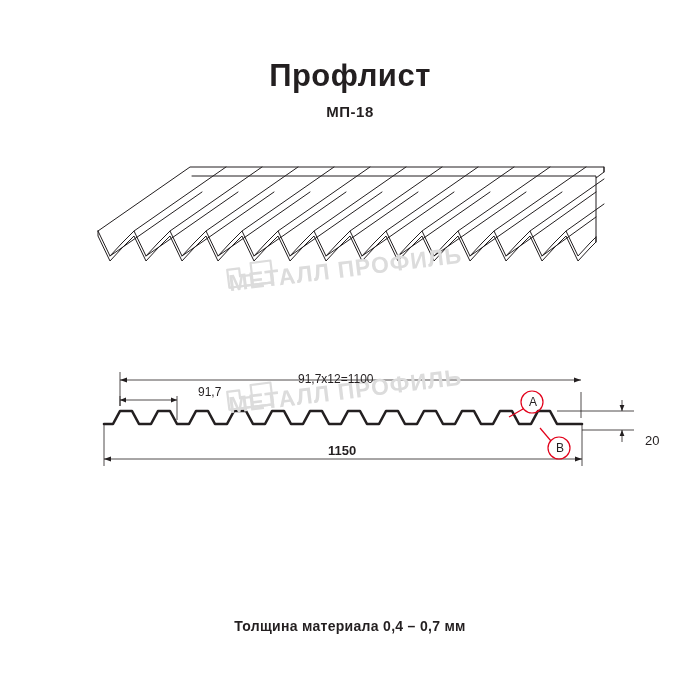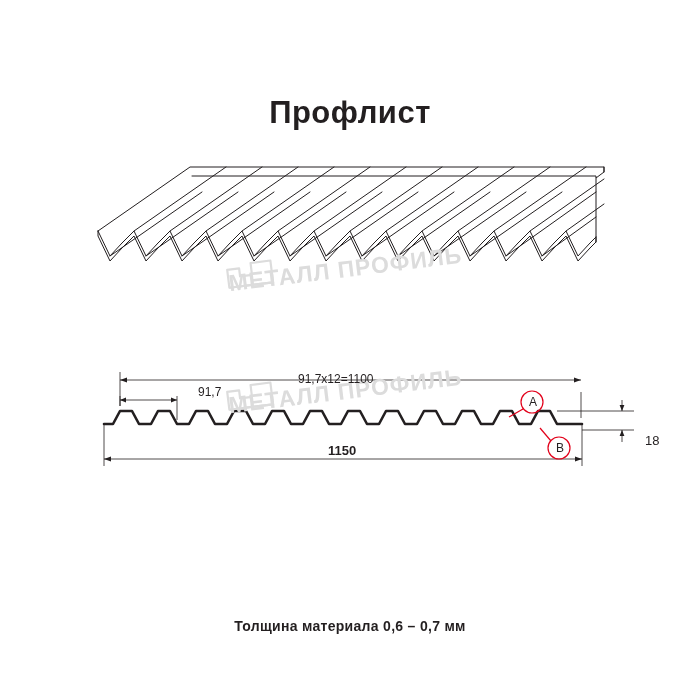"Профлист" .title { margin-top: 37px -> none }
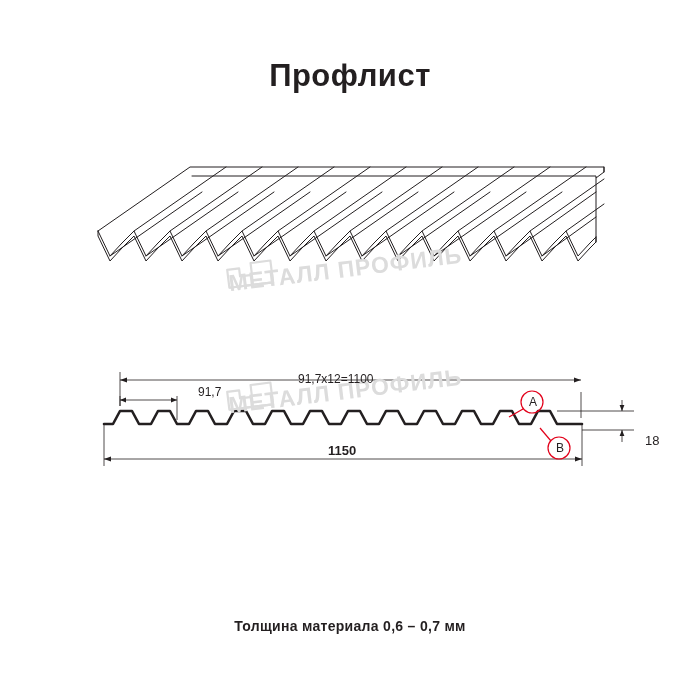"МП-18" div.subtitle { html: none -> <div>МП-18</div> }
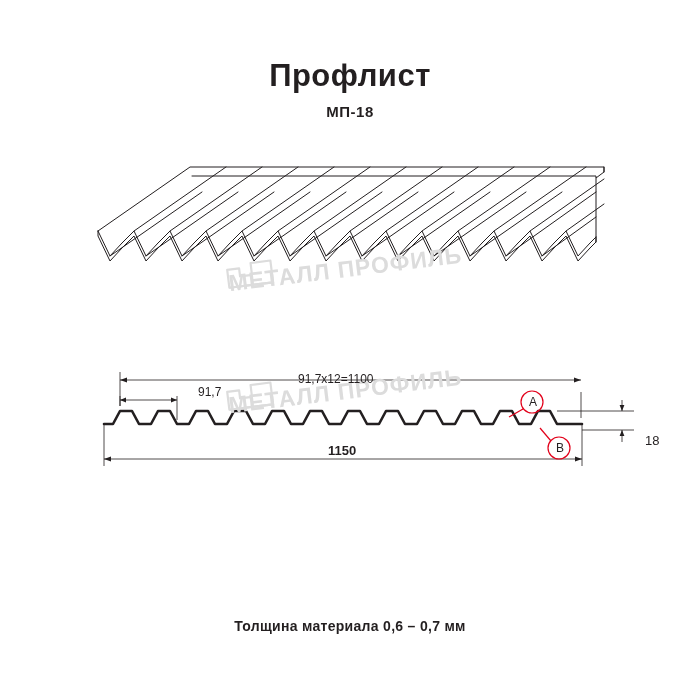"18" div.dim-label { text: 18 -> 20 }
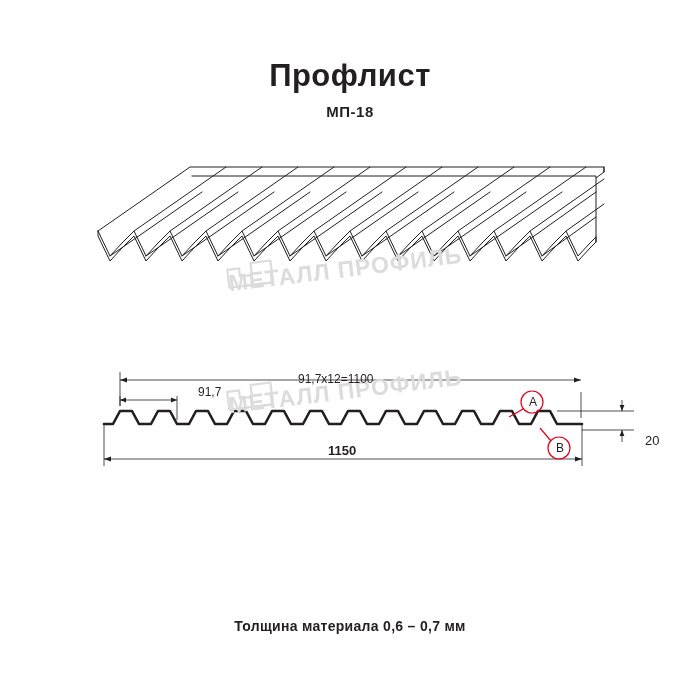"Толщина материала 0,6 – 0,7" div.footer { text: 0,6 -> 0,4 }
